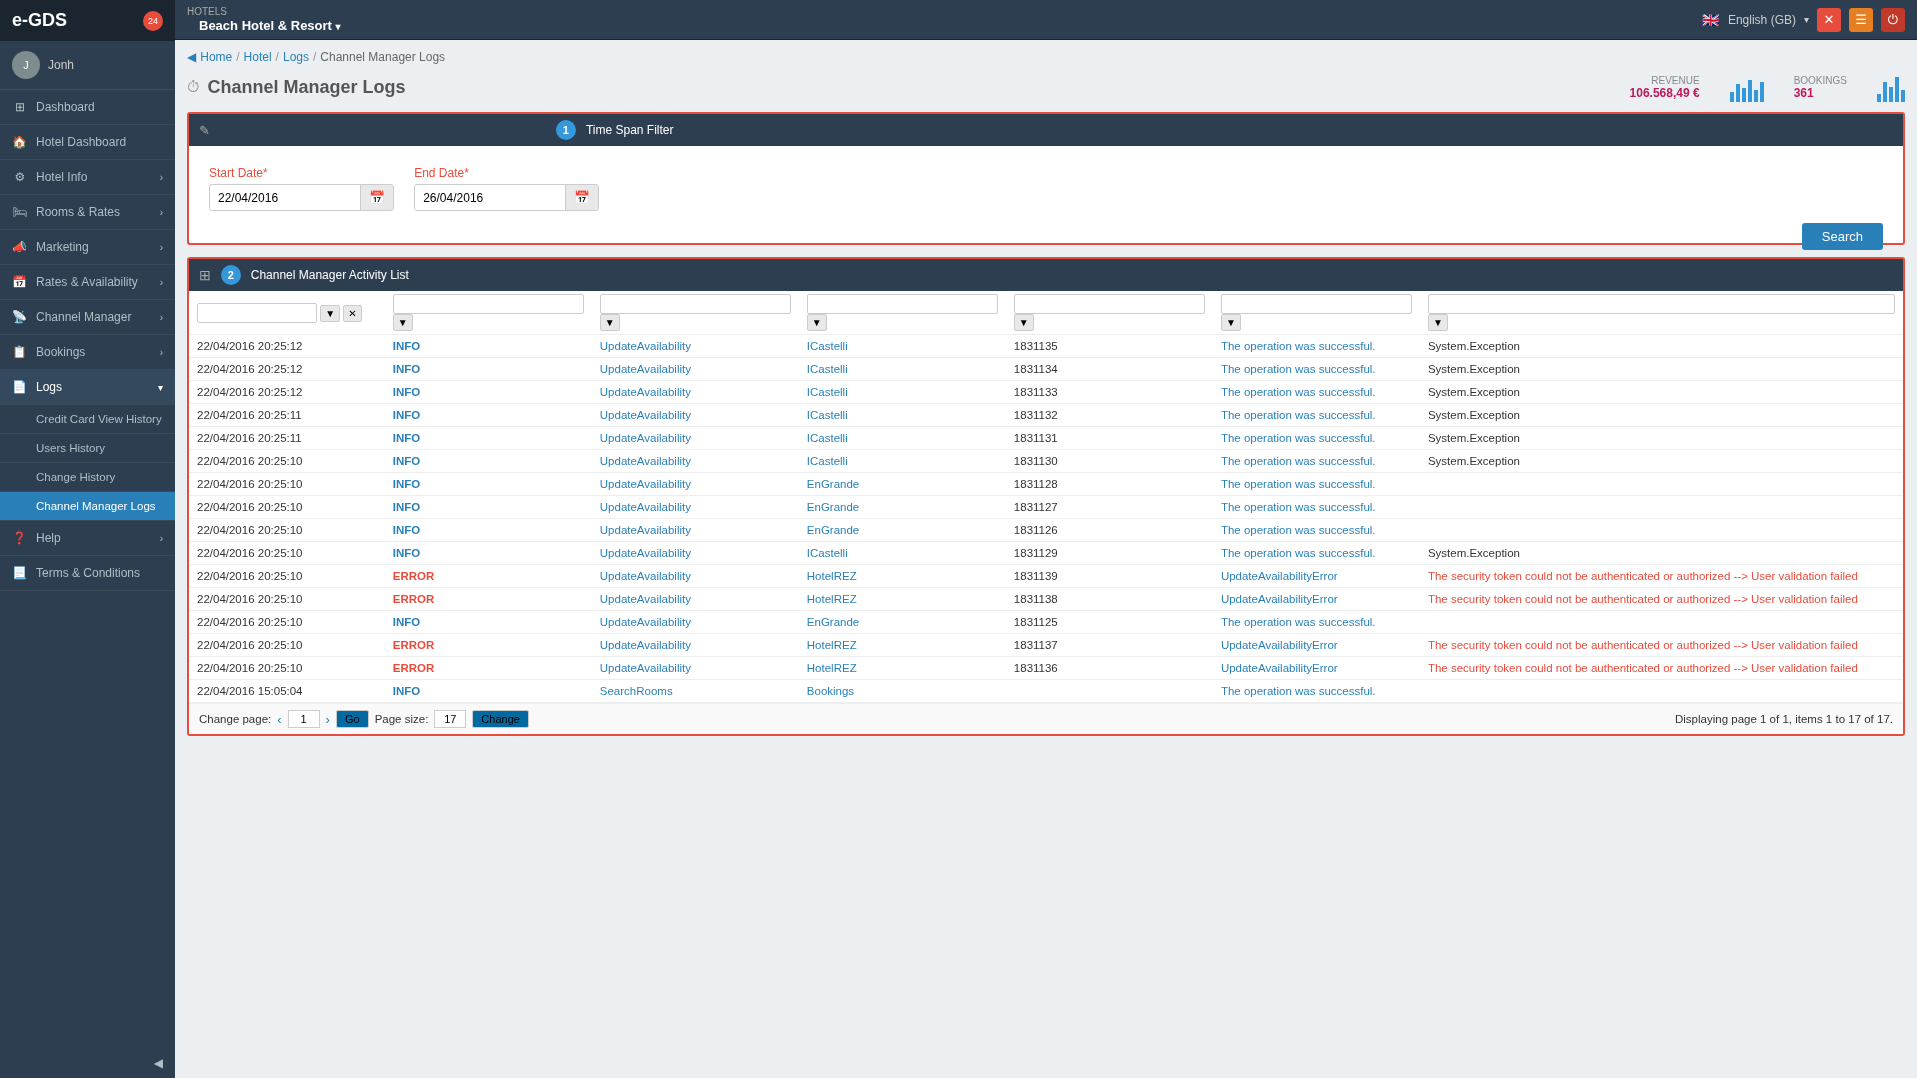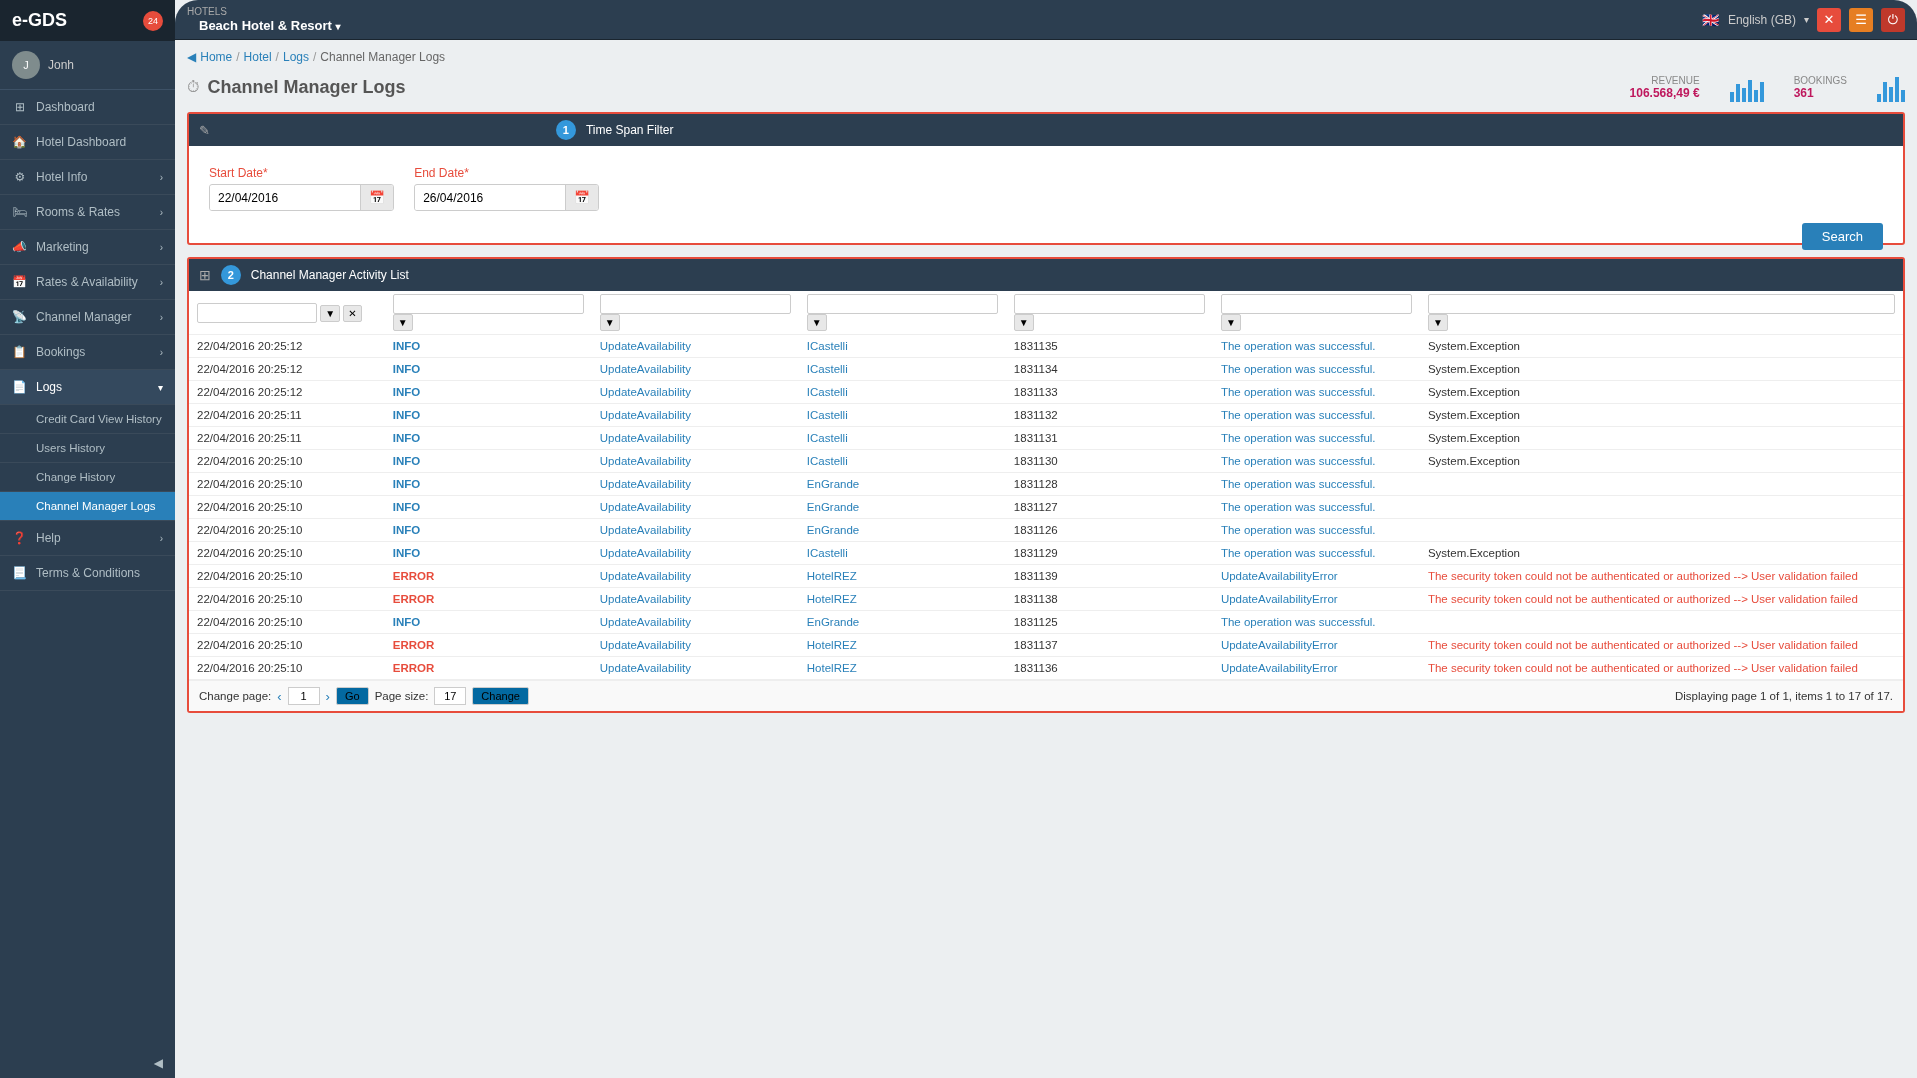"HOTELS" #main { border-radius: 23px -> none }
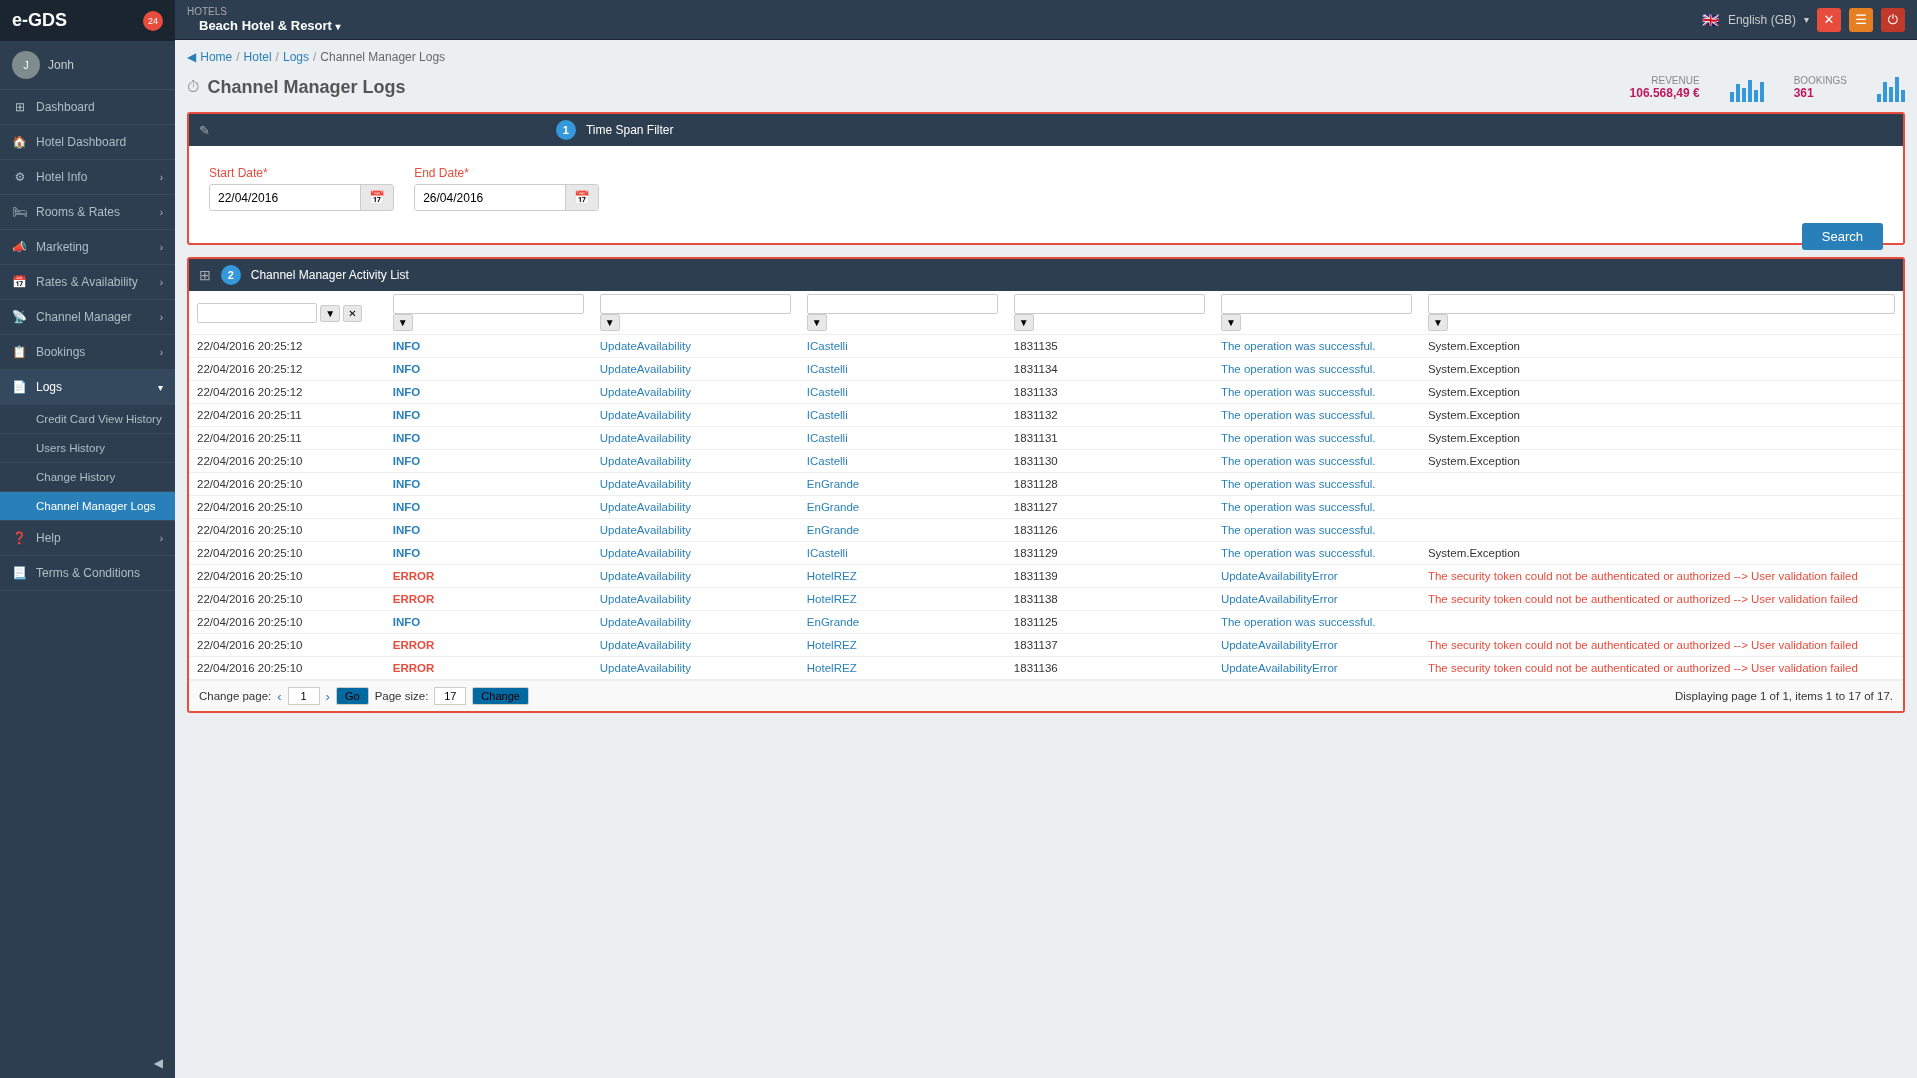"22/04/2016 15:05:04" tr { html: none -> <tr> <td>22/04/2016 15:05:04</td> <td><span>INFO</span></td> <td><a>SearchRooms</a></td> <td><span>Bookings</span></td> <td></td> <td><span>The operation was successful.</span></td> <td><span></span></td> </tr> }
